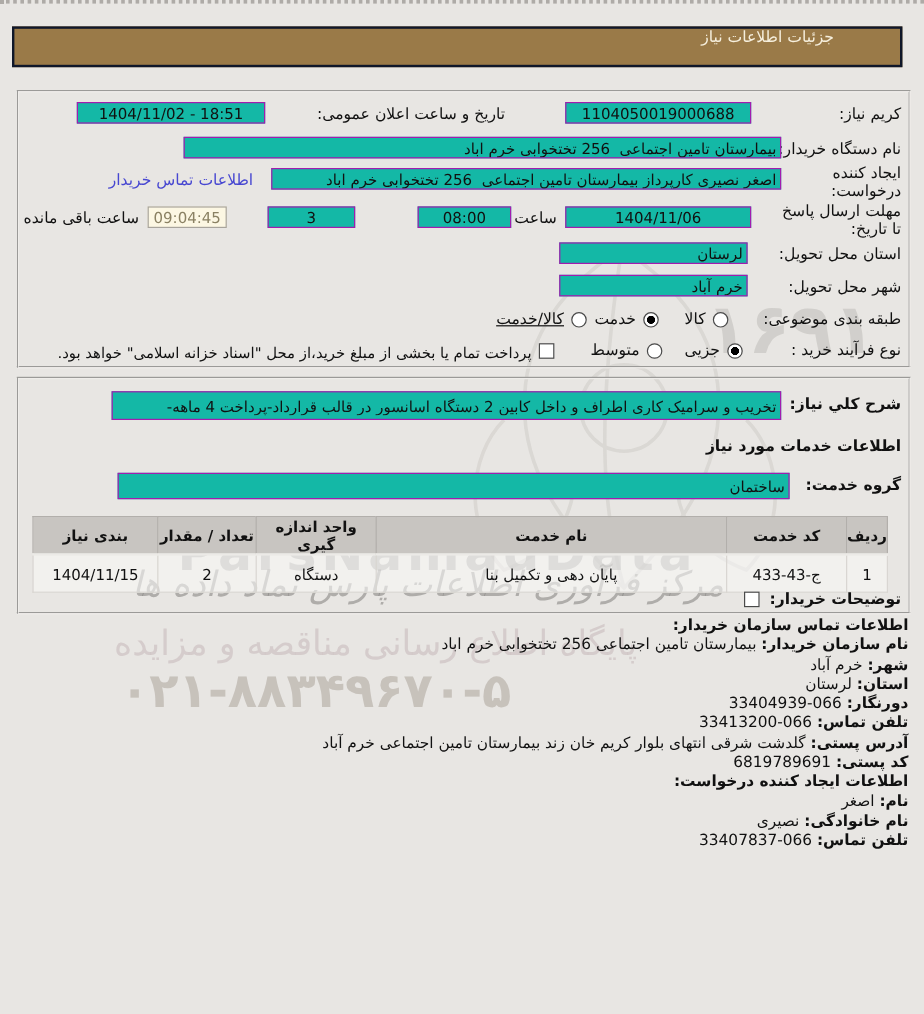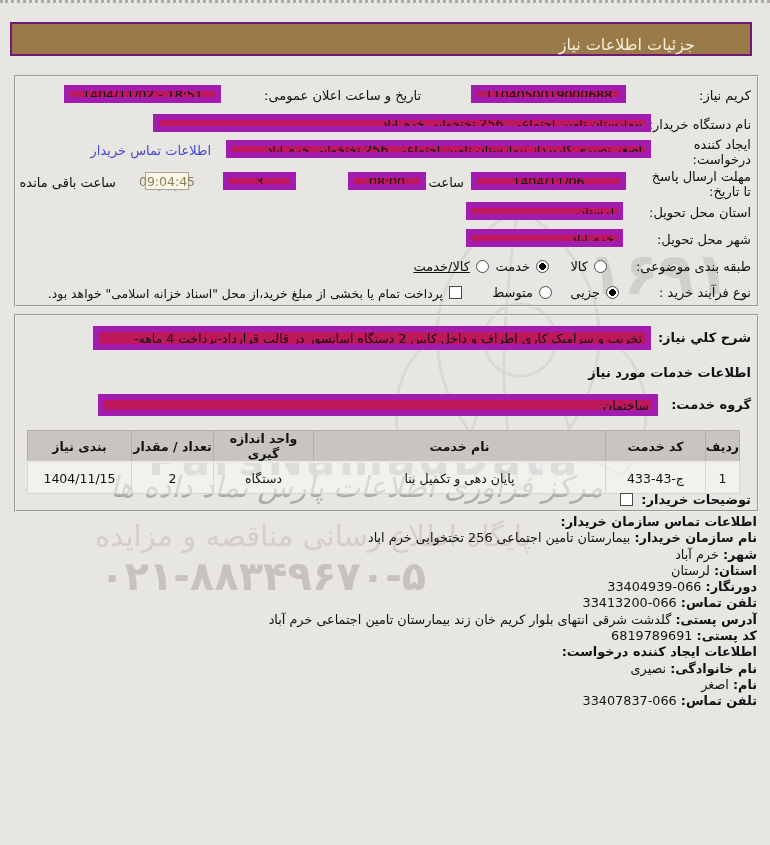"جزئیات اطلاعات نیاز" .titlebar { align-items: flex-end -> flex-start; border: 2px solid #701a75 -> 2px solid #0f172a; font-size: 16px -> 13px }
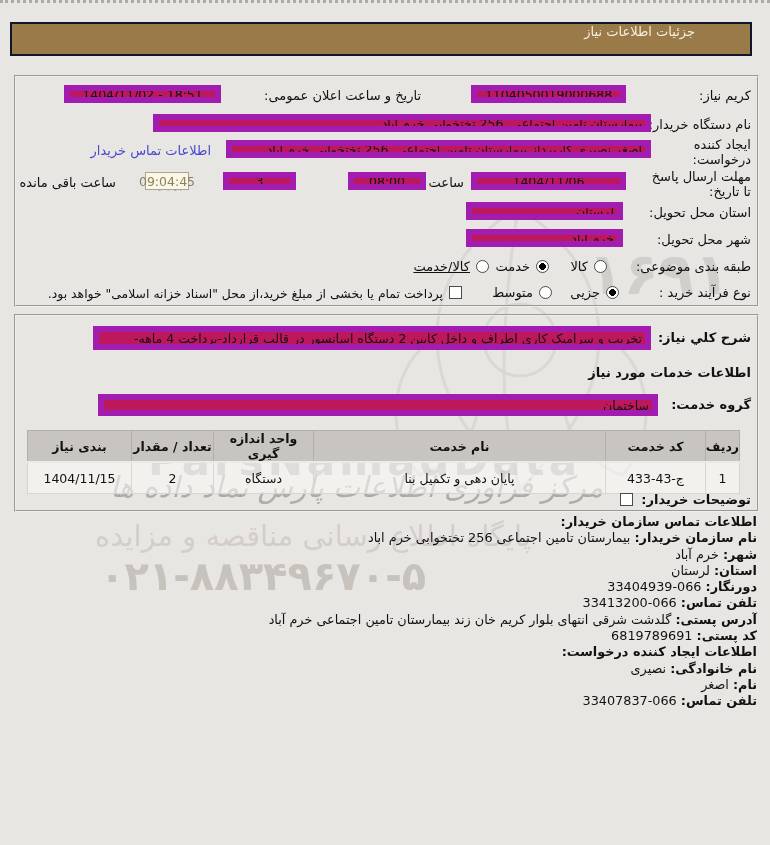"1404/11/02 - 18:51" input.box { background: #be185d -> #14b8a6; border: 6px solid #a21caf -> 1px solid #a21caf }
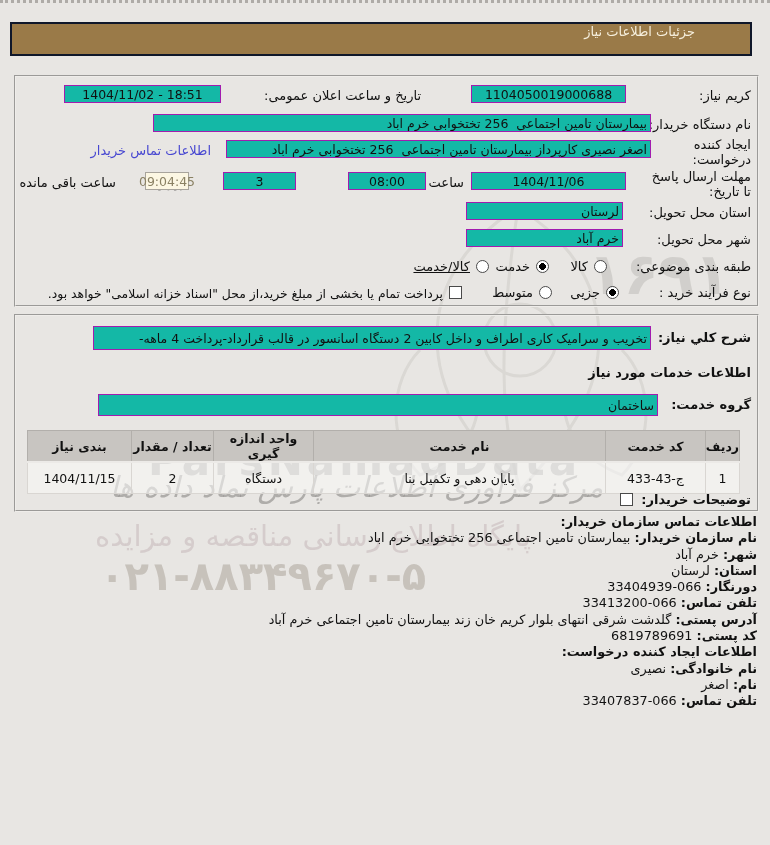"09:04:45" .countbox { width: 44px -> 66px }
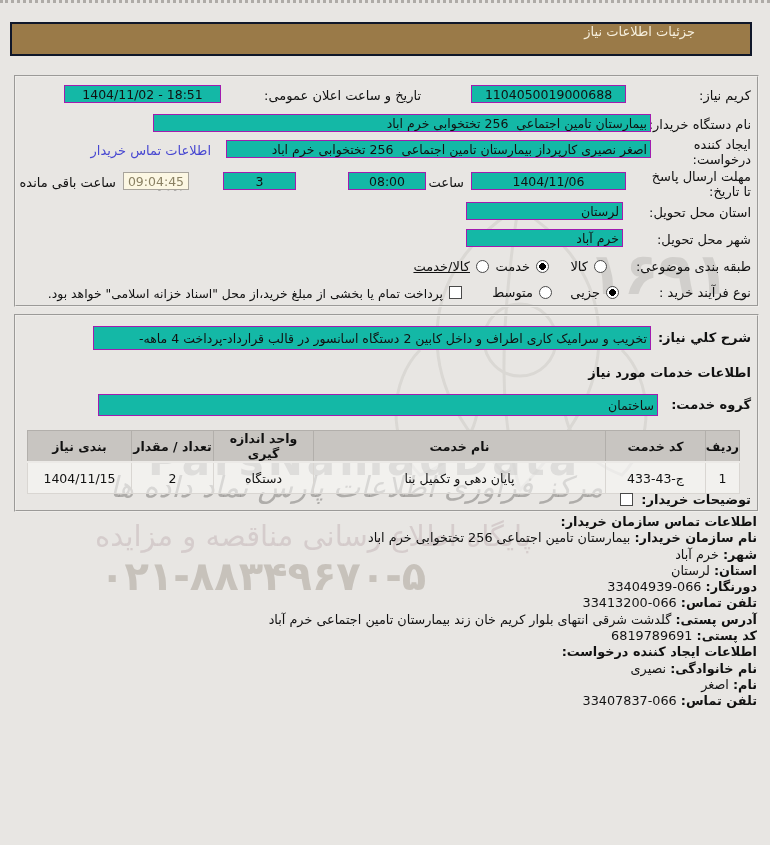"نام خانوادگی: نصیری" div { order: before "نام: اصغر" -> after "نام: اصغر" }
